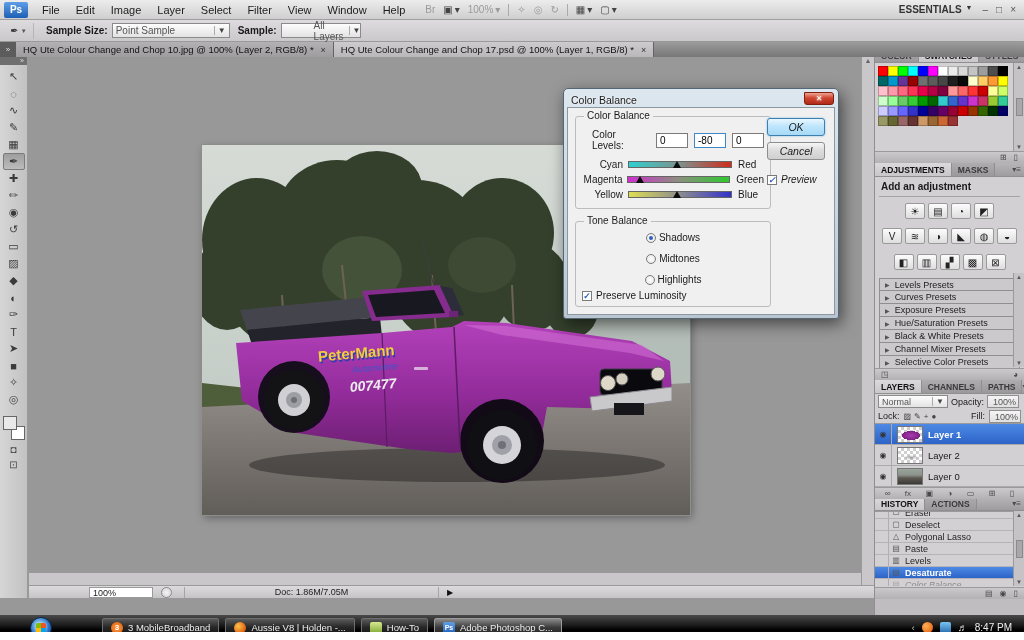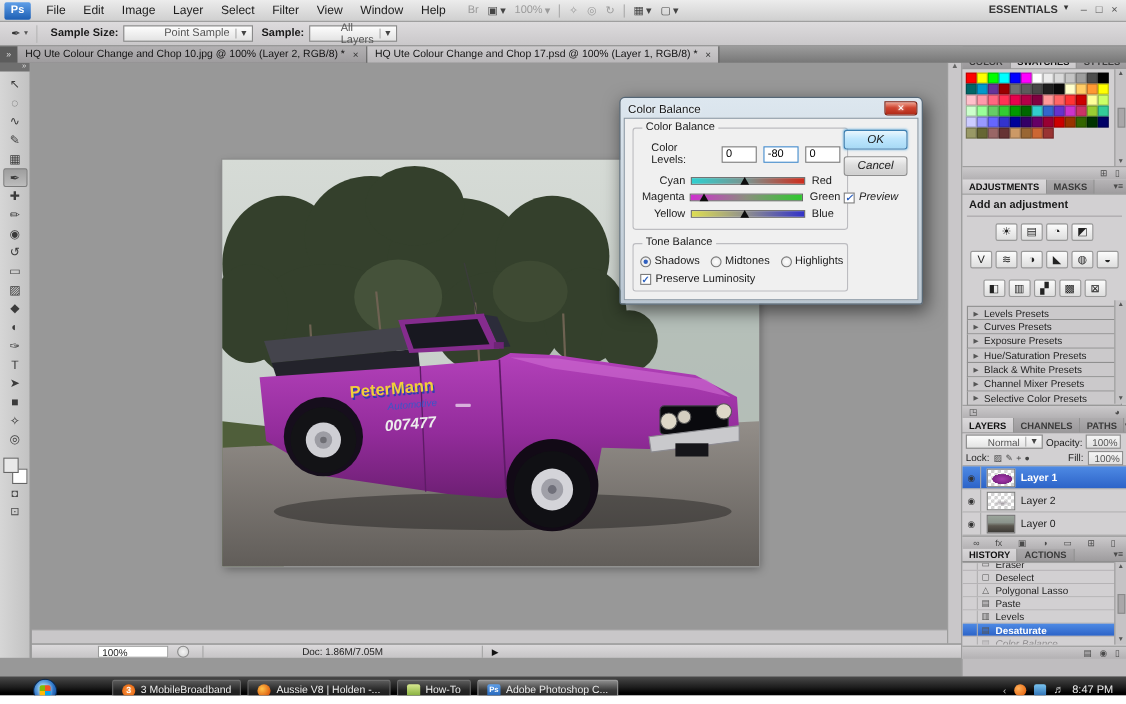"Point Sample" .dd { justify-content: flex-end -> space-between }
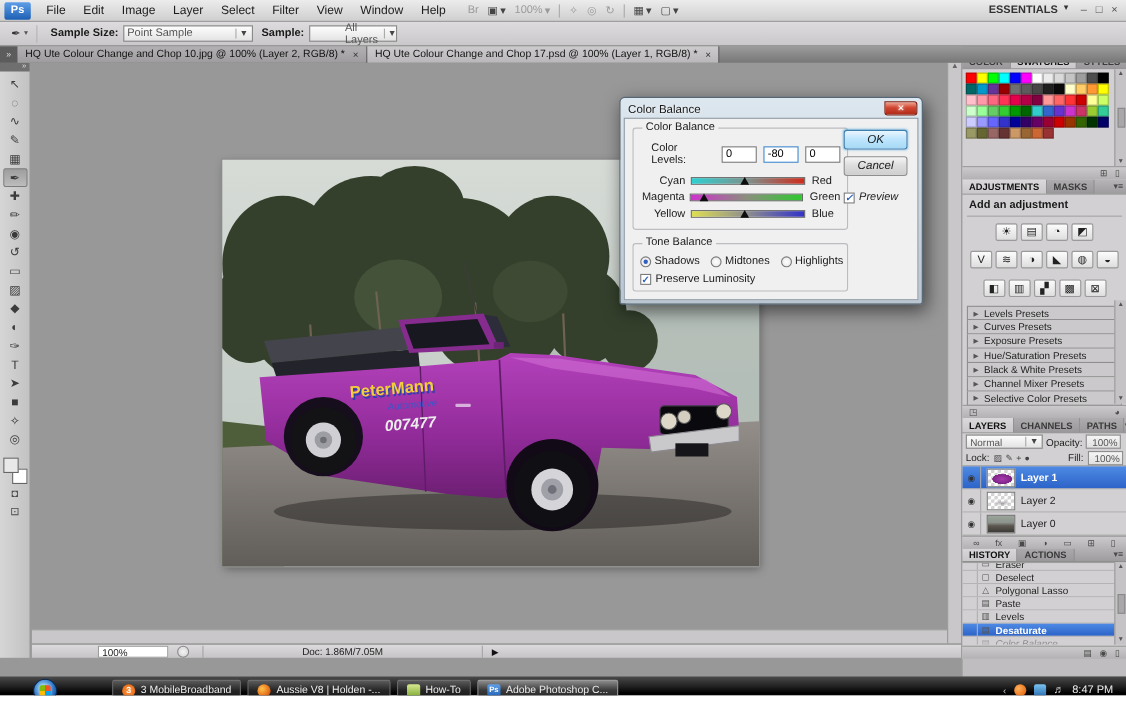"Shadows" .radios { flex-direction: none -> column }
